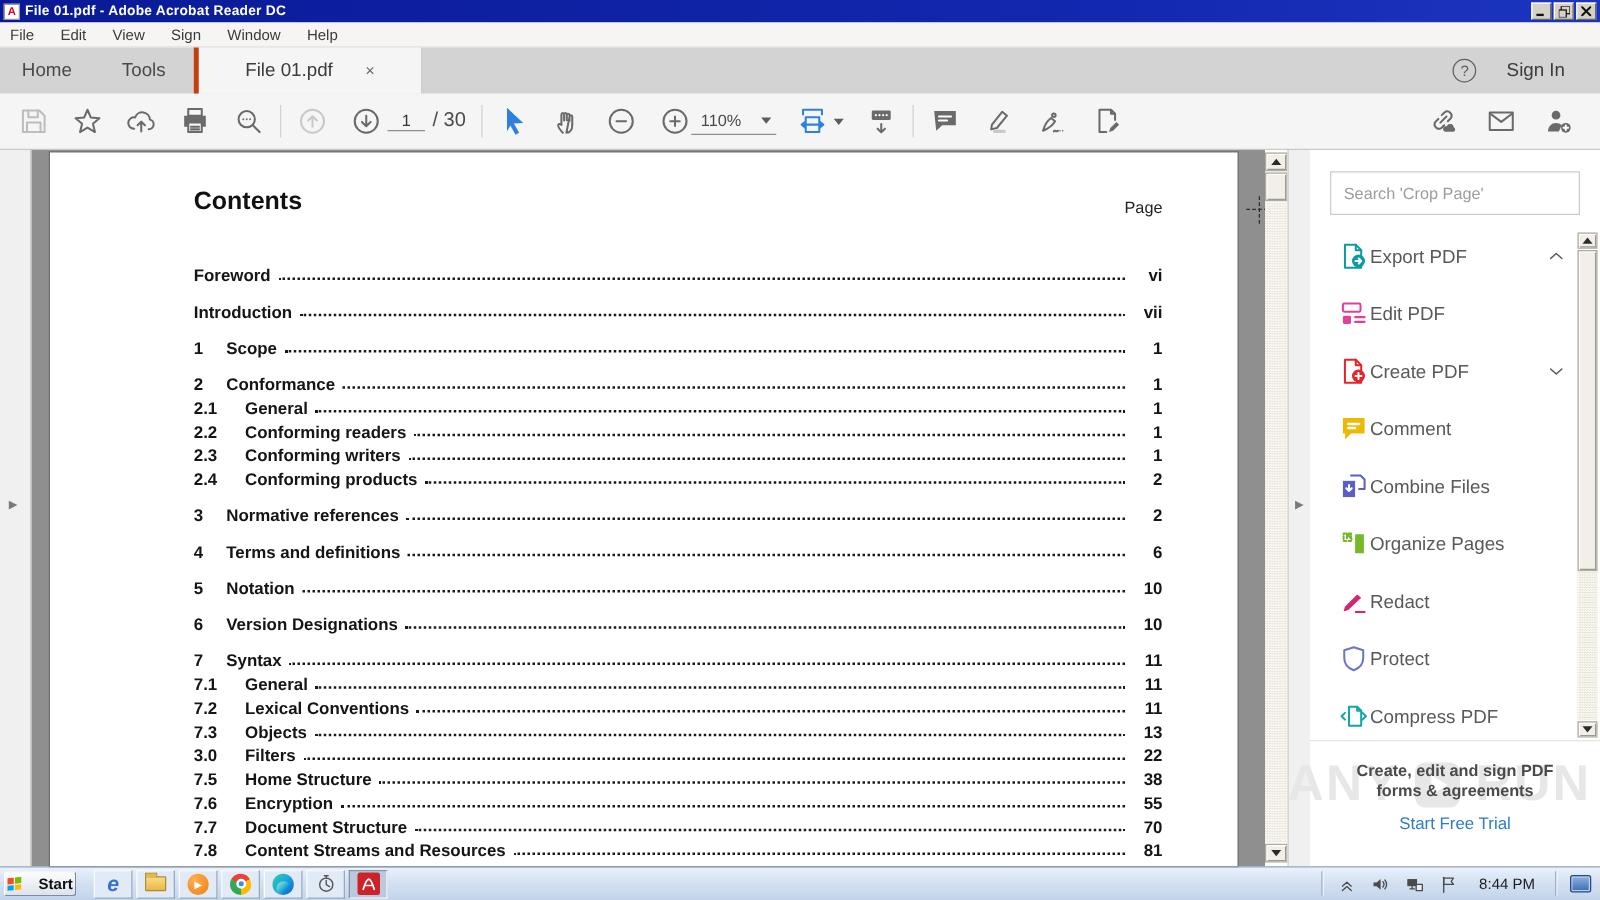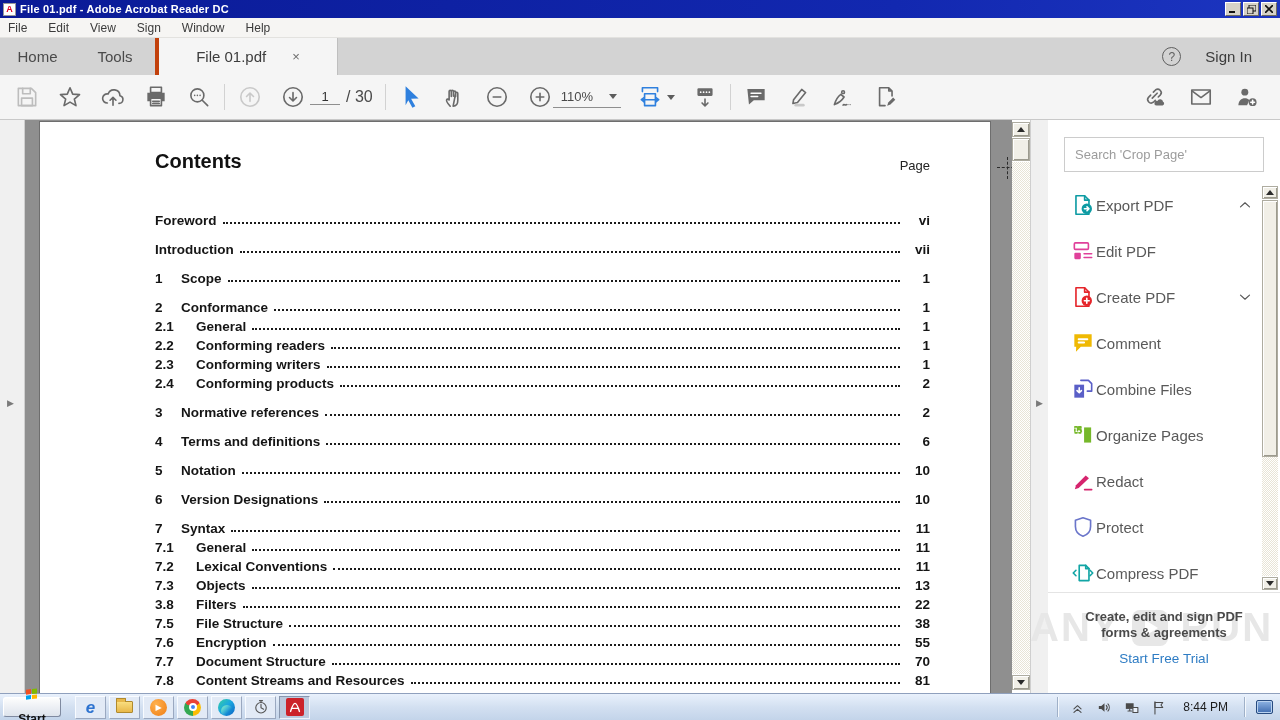"3.8" span.toc-num { text: 3.8 -> 3.0 }
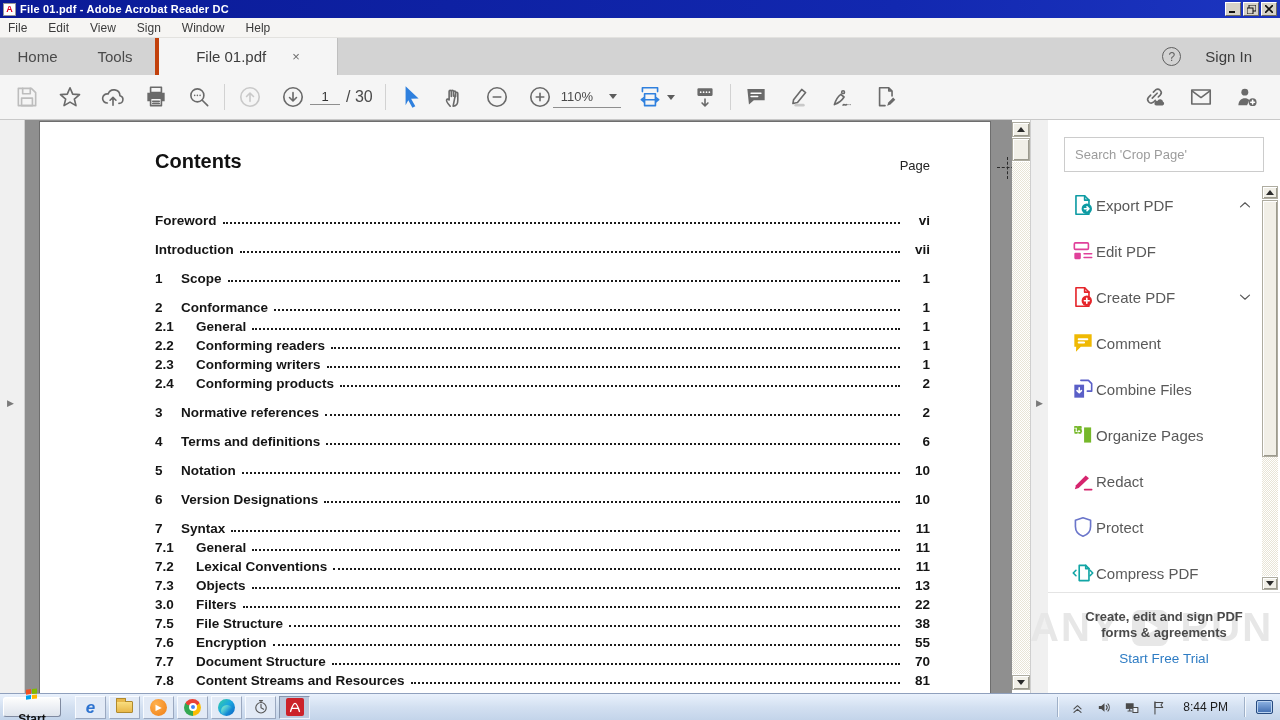"File Structure" span { text: File -> Home }
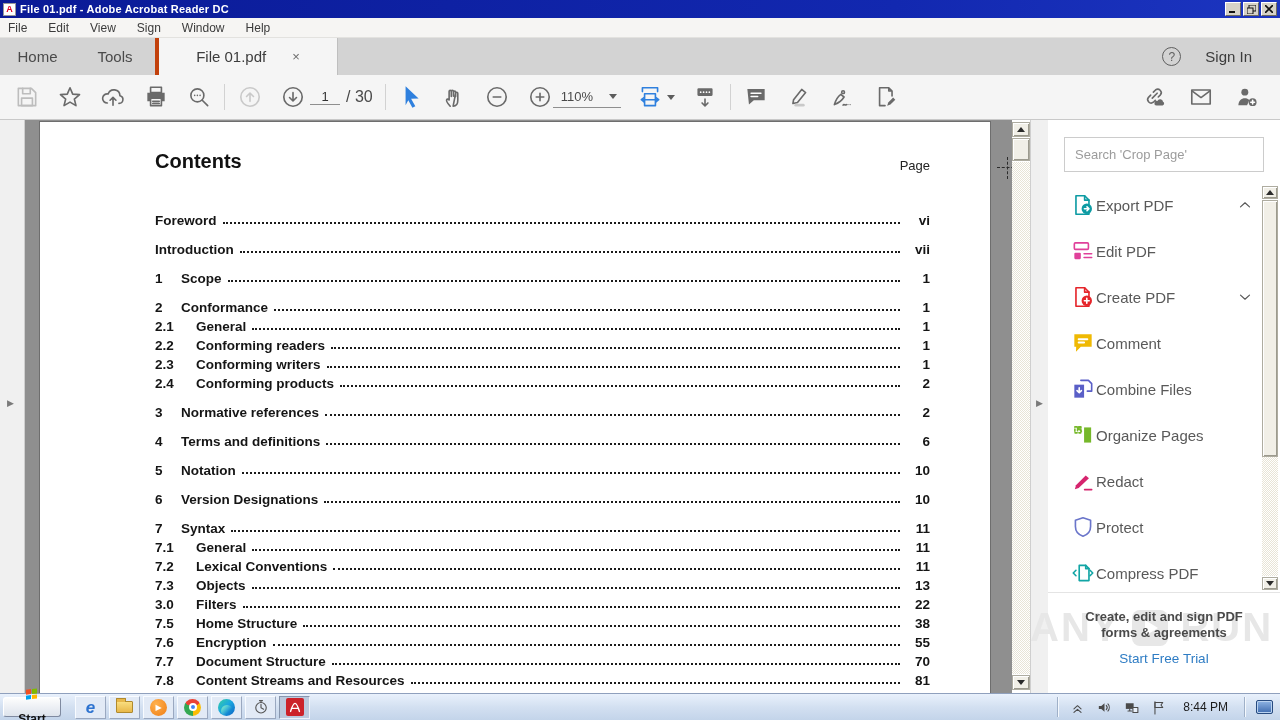"Start" .startbtn { flex-direction: column -> none }
